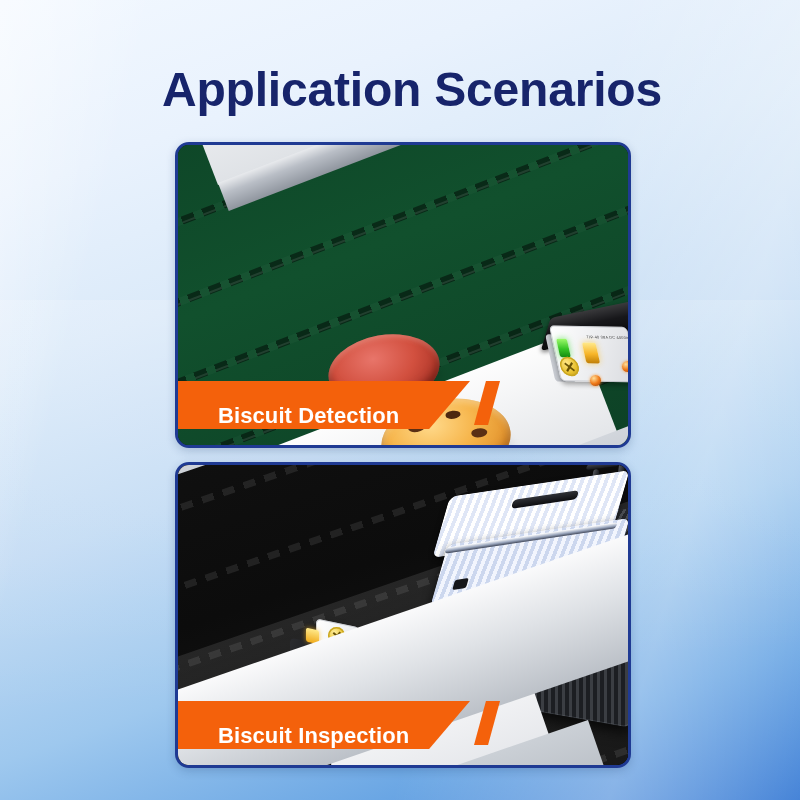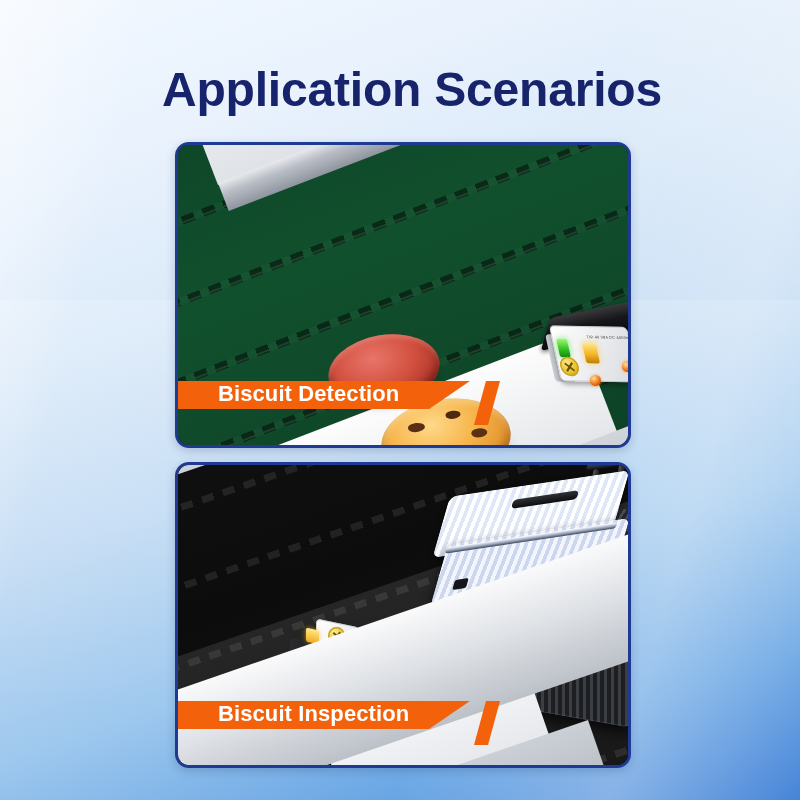"Biscuit Detection" .banner { align-items: flex-start -> flex-end; height: 28px -> 48px }
